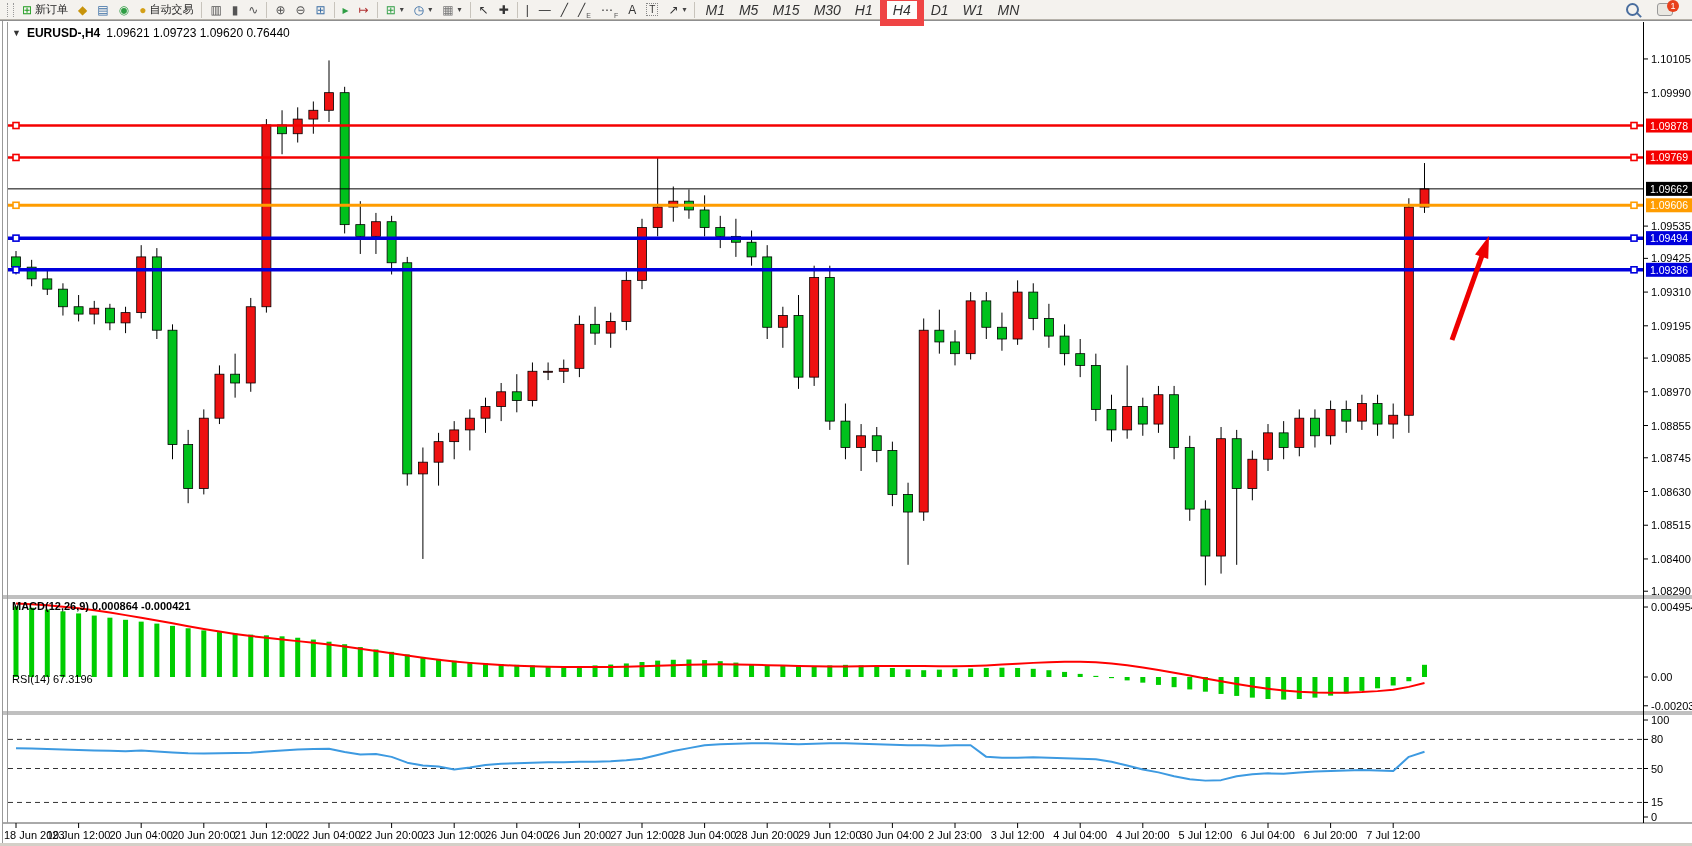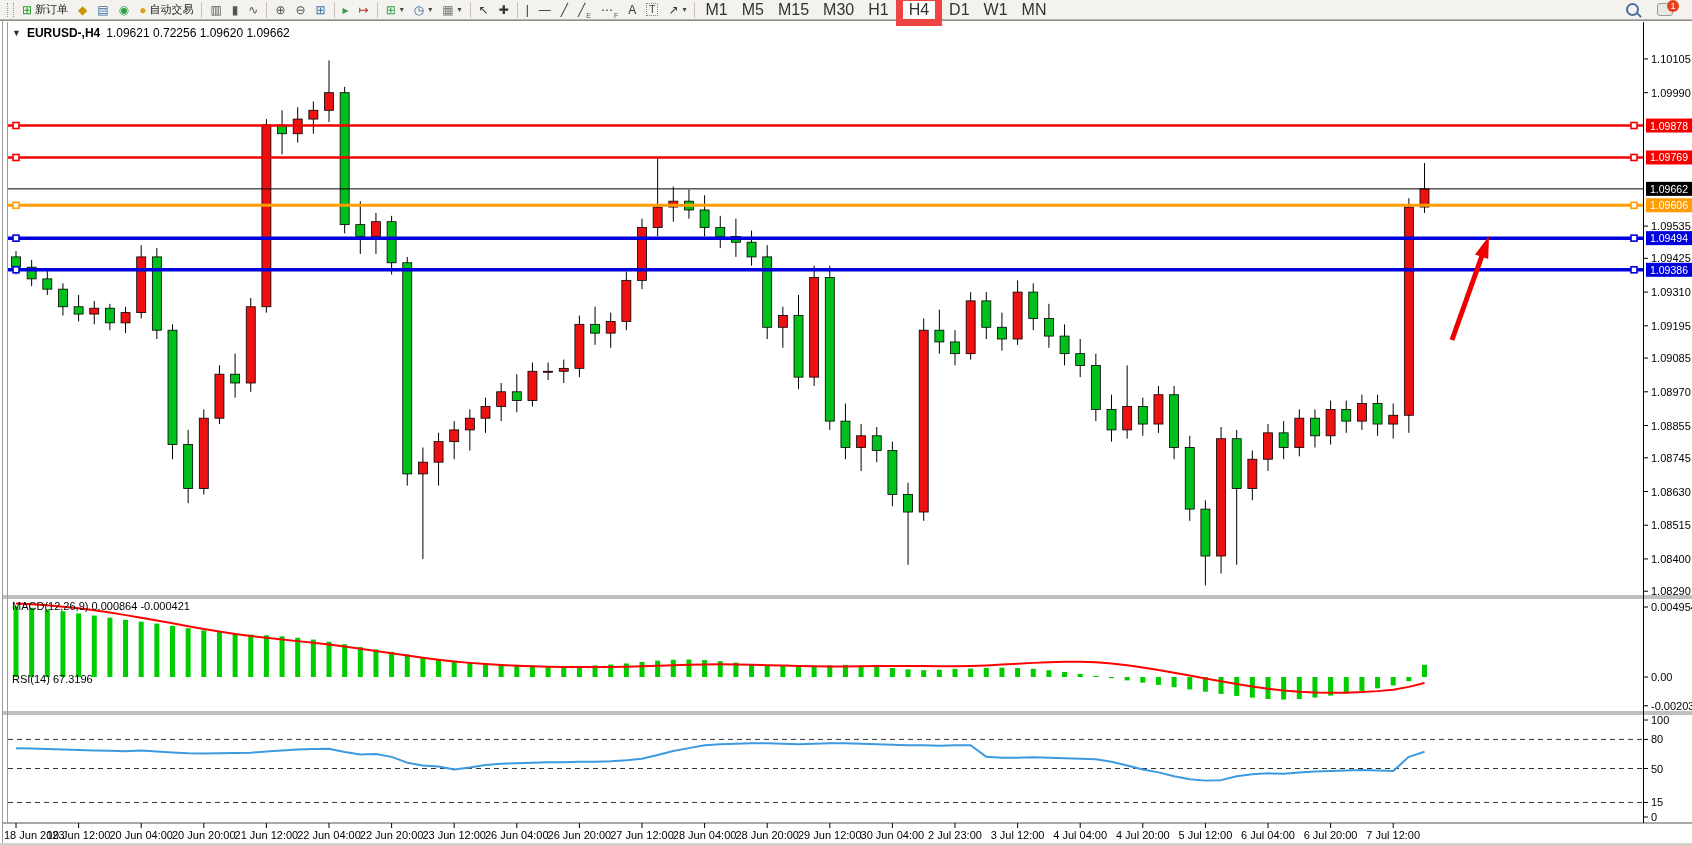"M1" .tf-btn { font-size: 16px -> 14px; font-style: none -> italic }
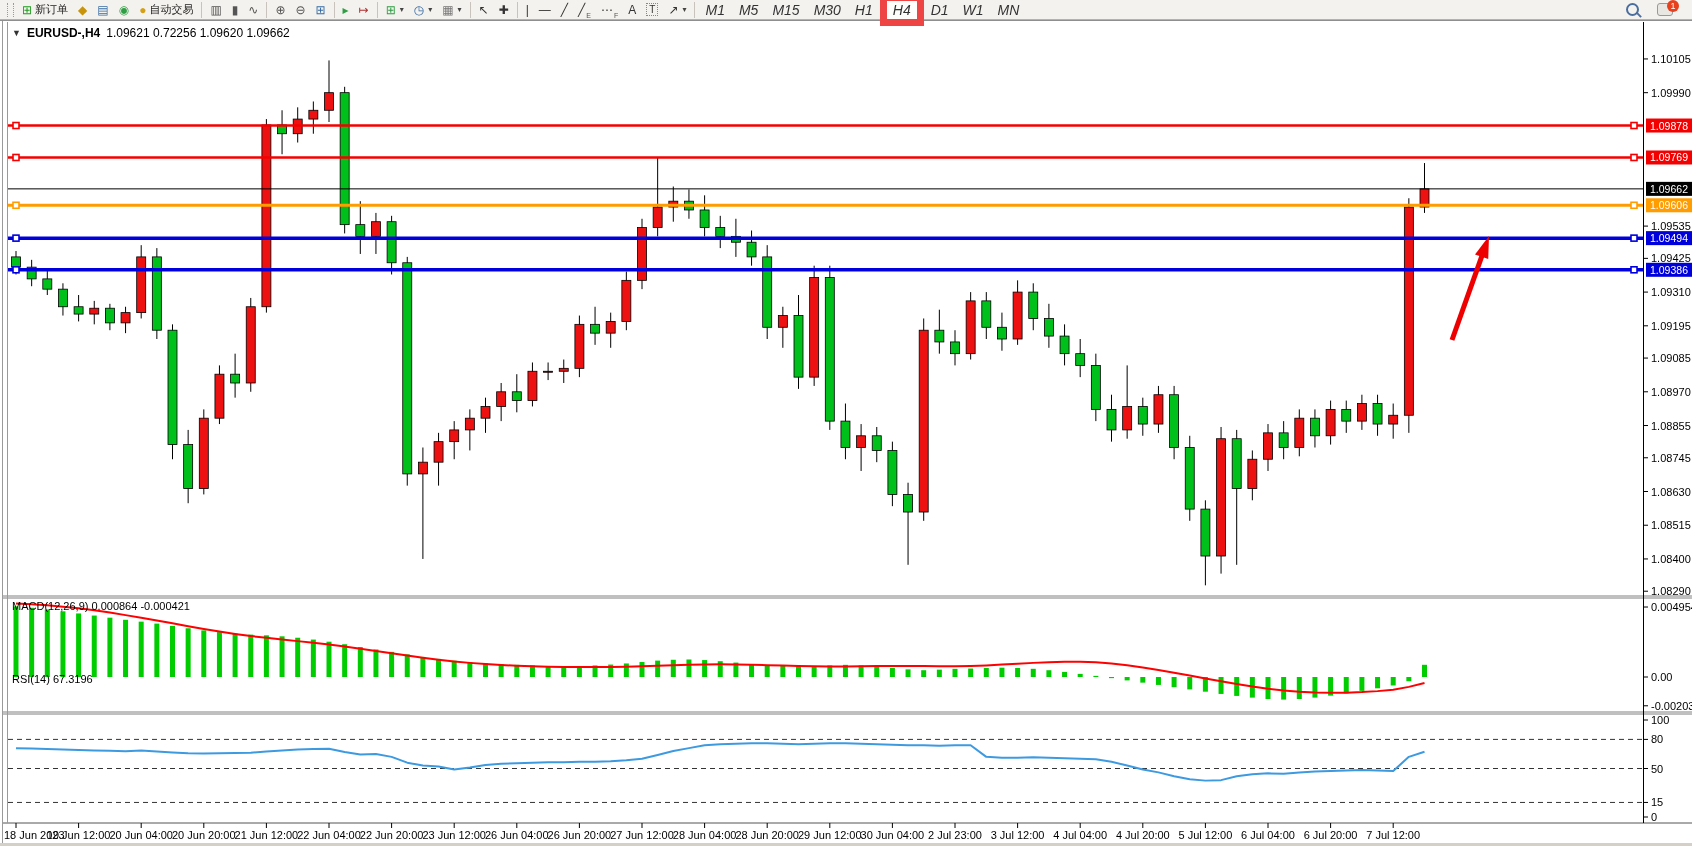"1.09621 0.72256 1.09620 1.09662" span { text: 0.72256 1.09620 1.09662 -> 1.09723 1.09620 0.76440 }
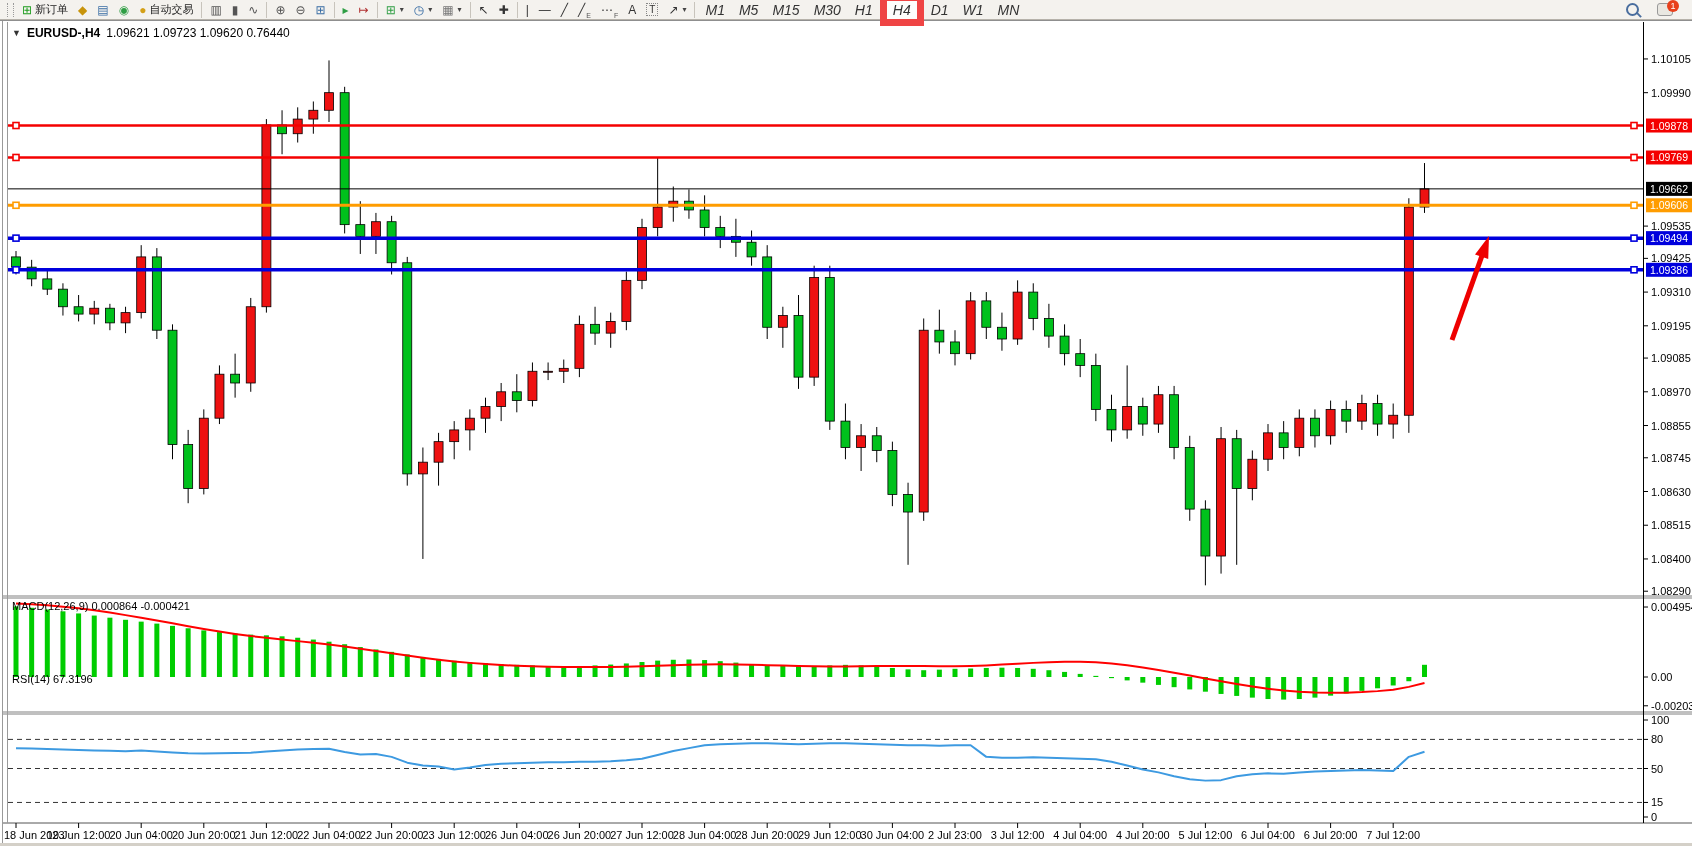"MACD(12,26,9) 0.000864 -0.000421" div.pane-label { font-weight: none -> bold }
